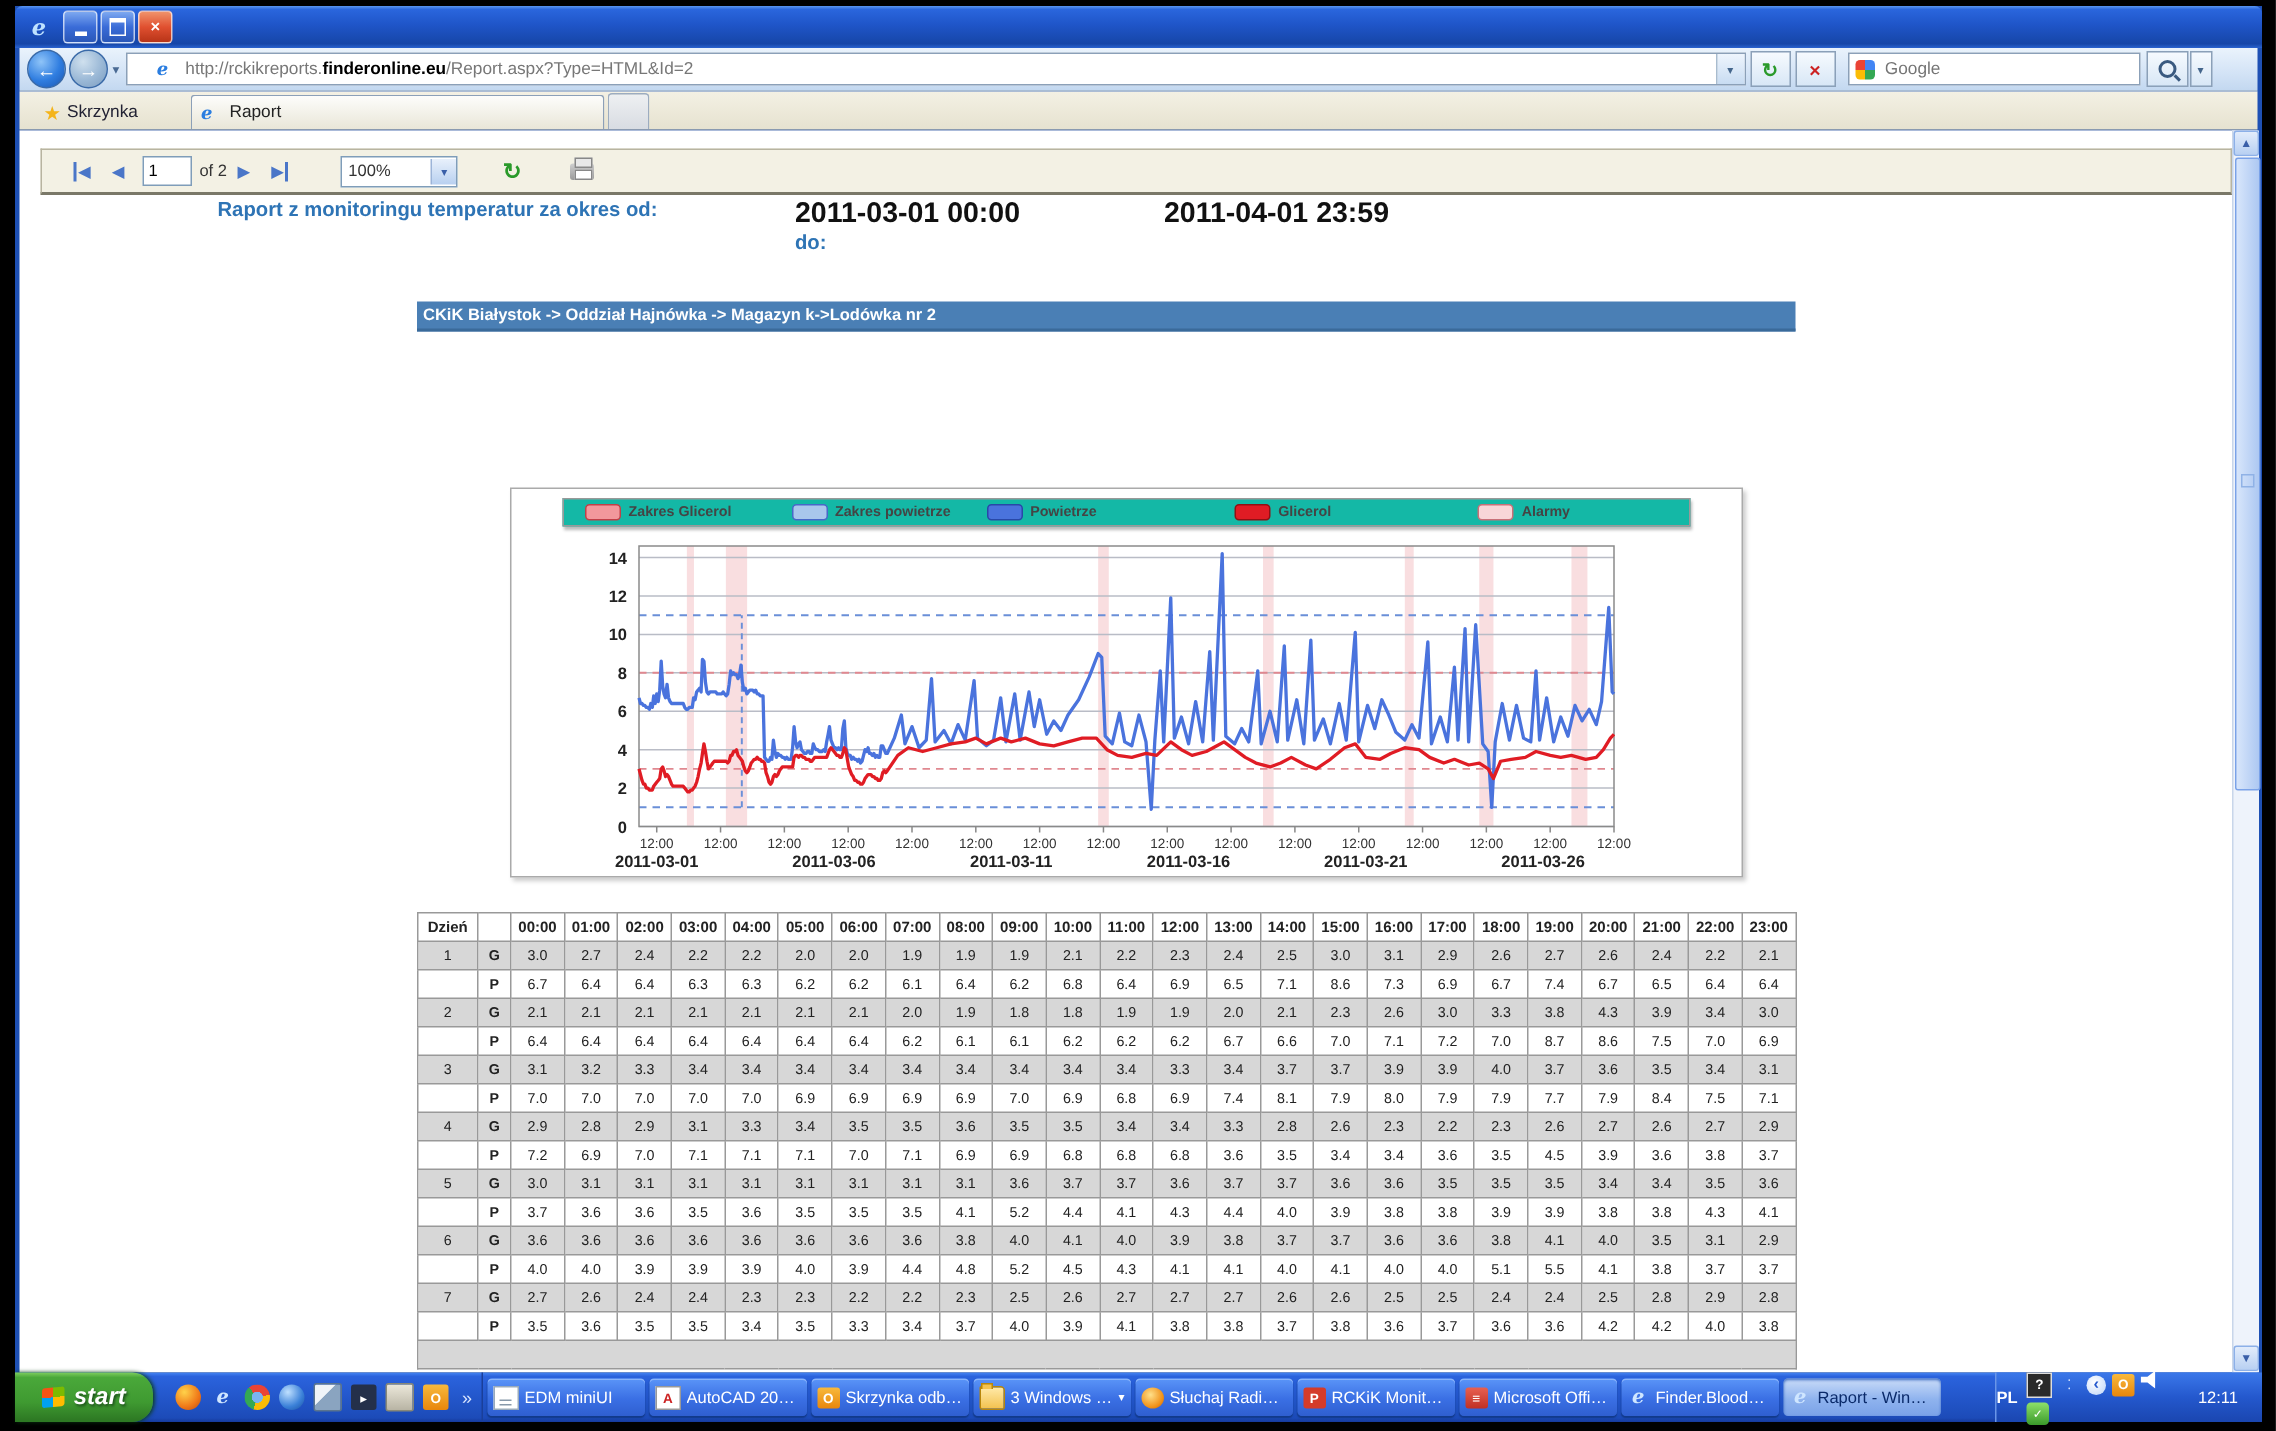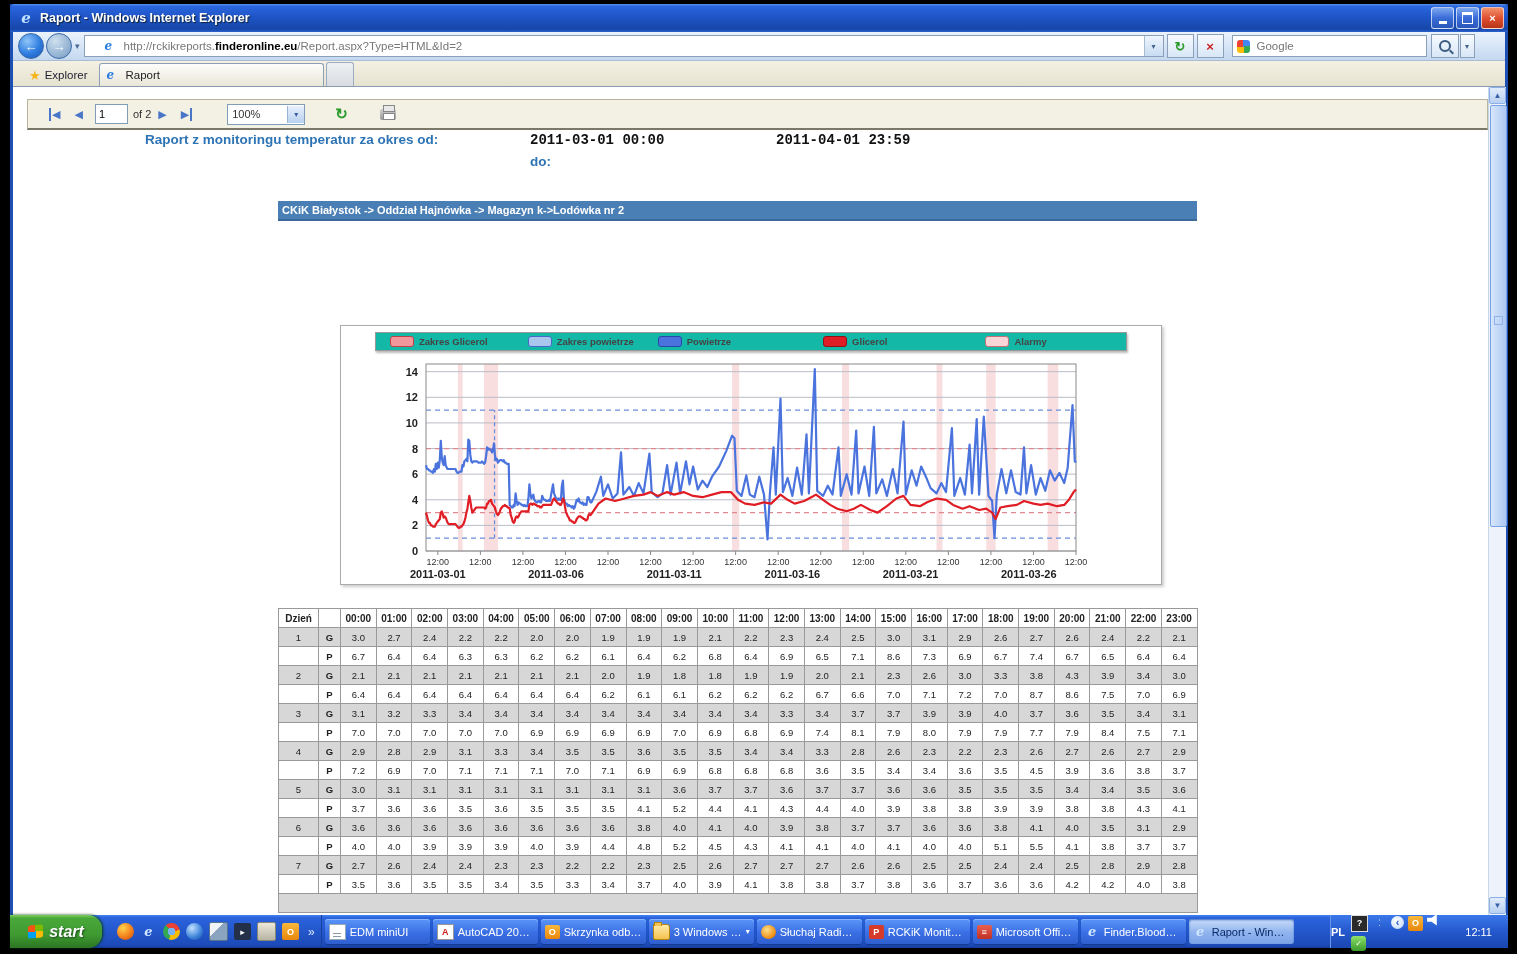"Raport - Windows Internet Explorer" span.tb-title { html: <span>Raport - Windows Internet Explorer</span> -> none }
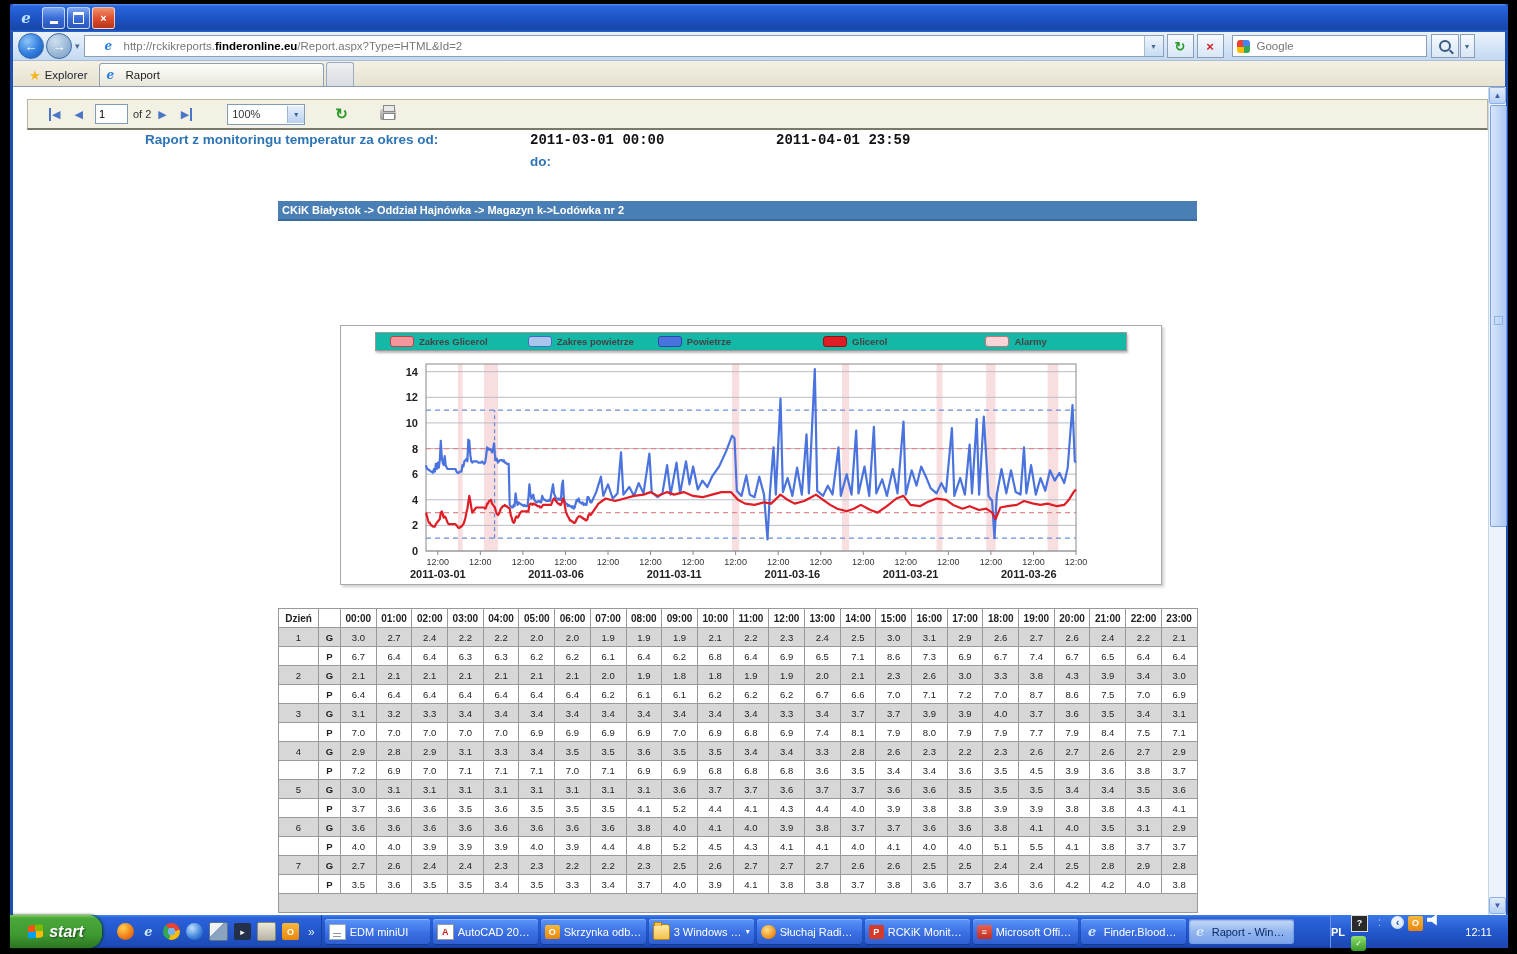"Explorer" span { text: Explorer -> Skrzynka }
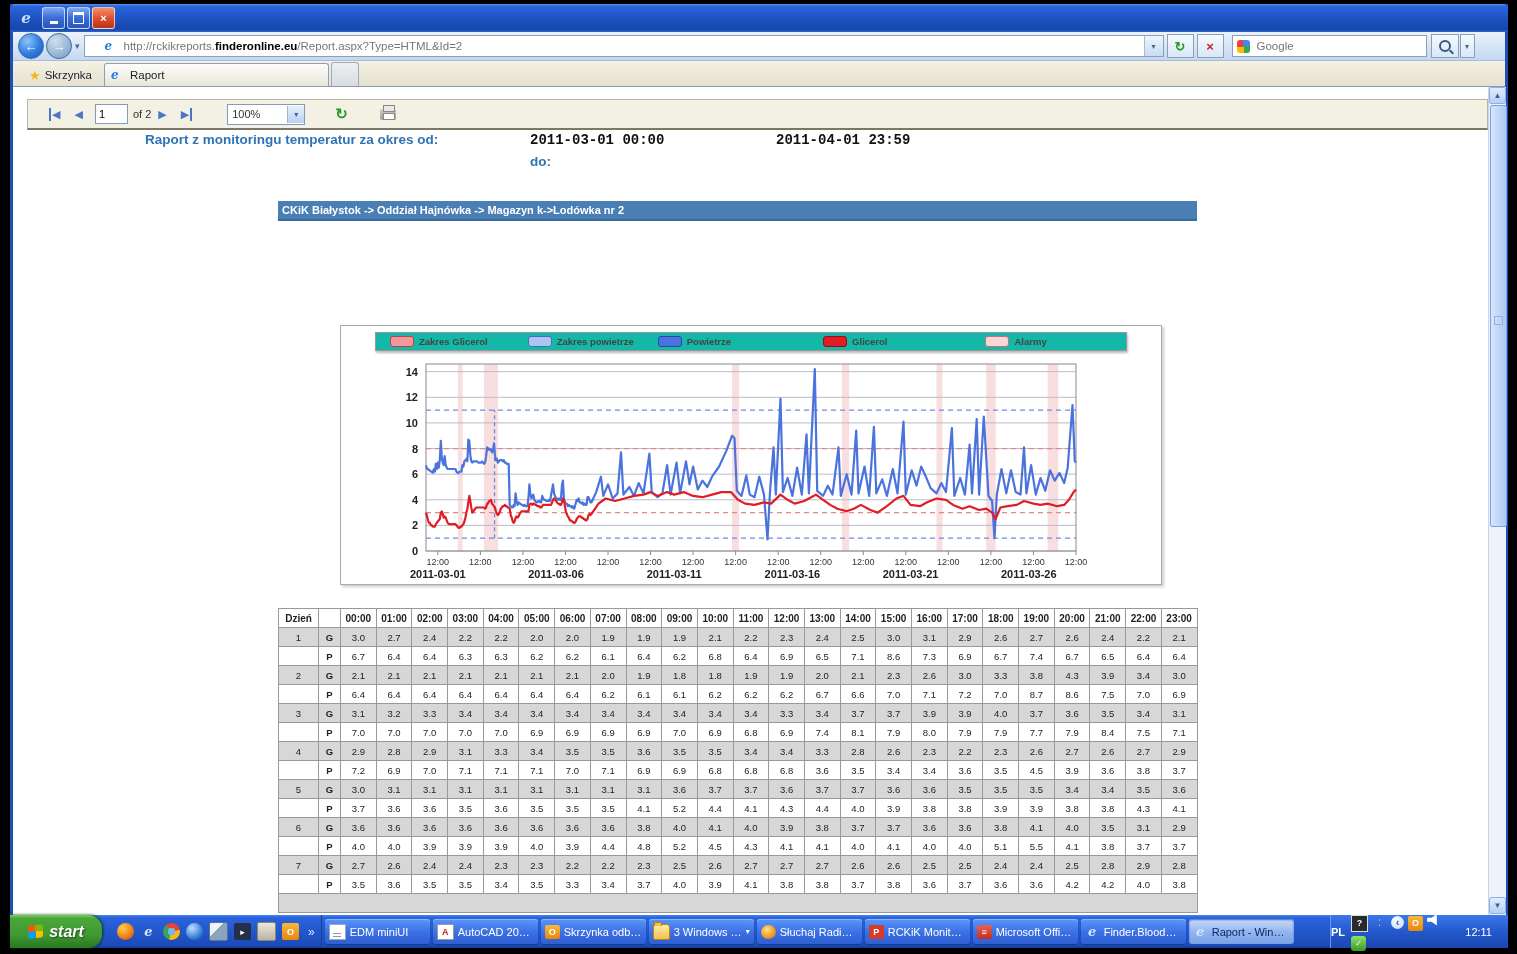"Raport" .tab { margin-left: 4px -> 27px; width: 225px -> 276px }
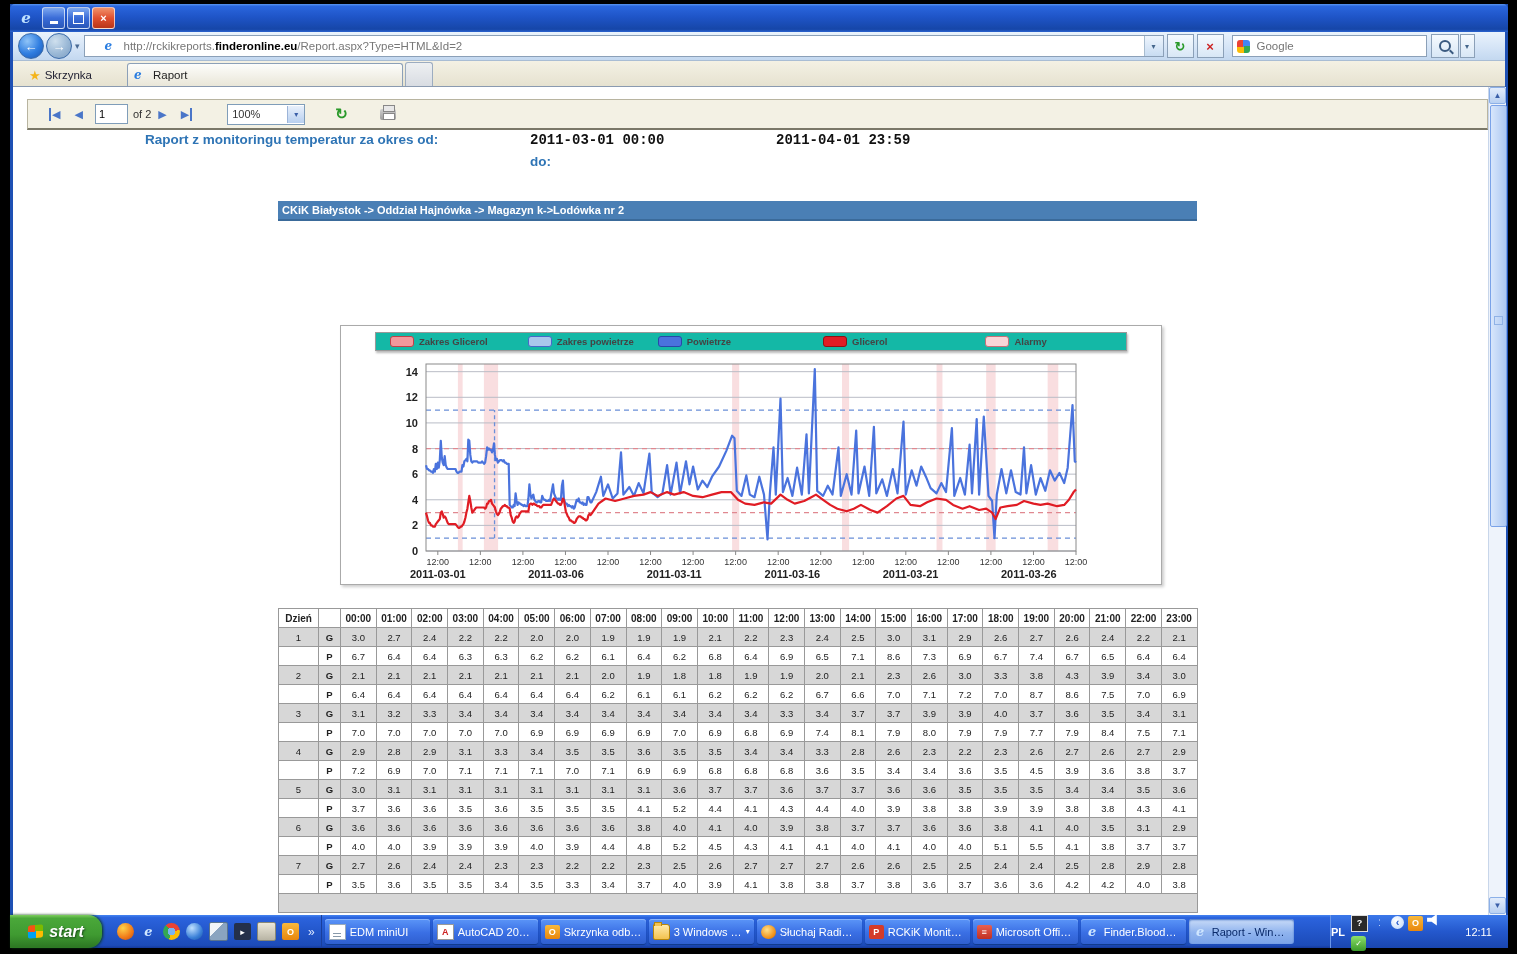"2011-03-01 00:00" .rep-date { font-family: Liberation Mono, monospace -> none; font-size: 14px -> 19px }
